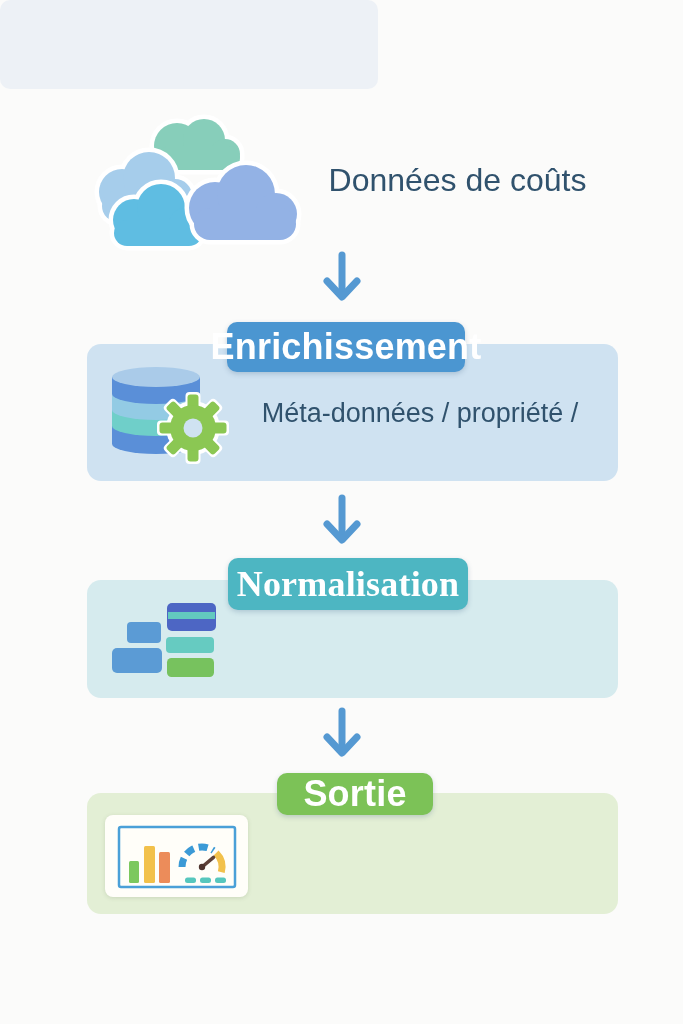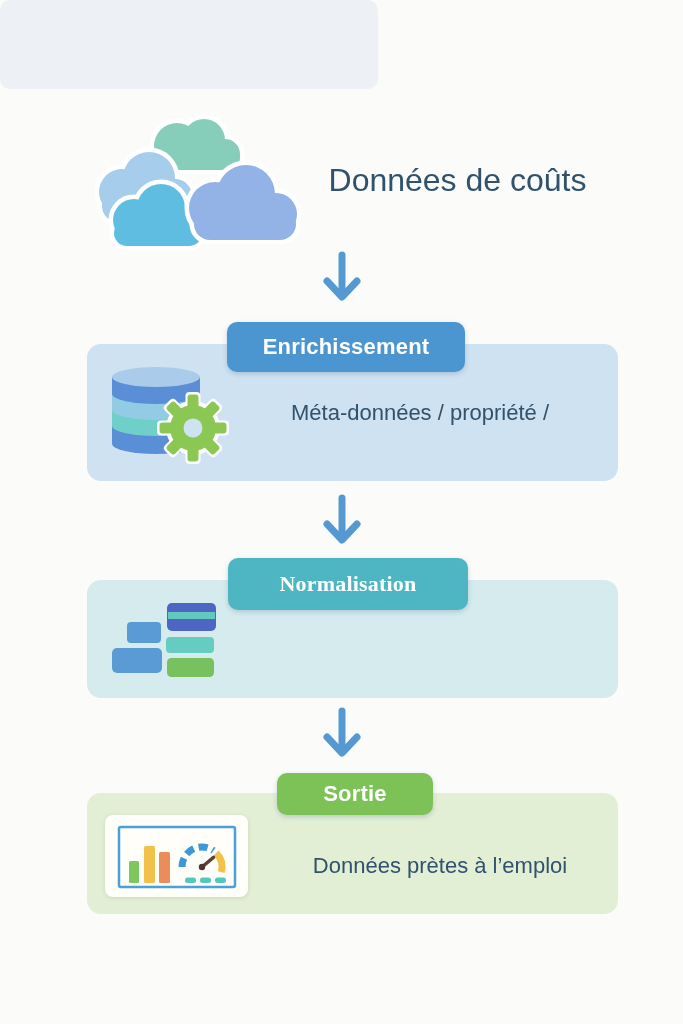"Enrichissement" .badge { font-size: 22px -> 36px }
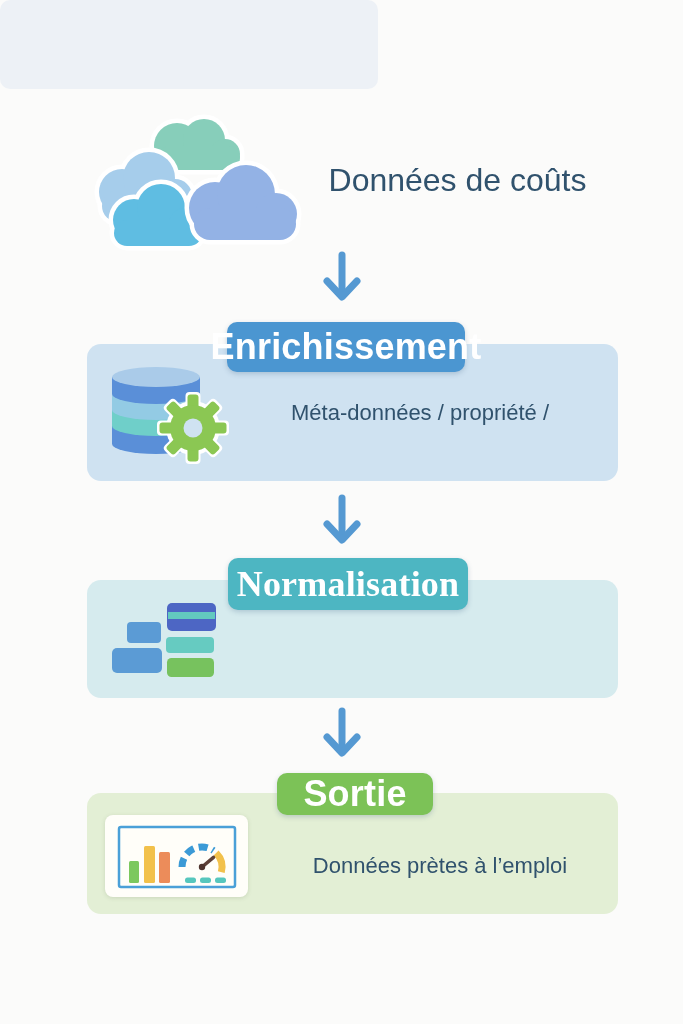"Méta-données / propriété /" .body-text { font-size: 22px -> 27px }
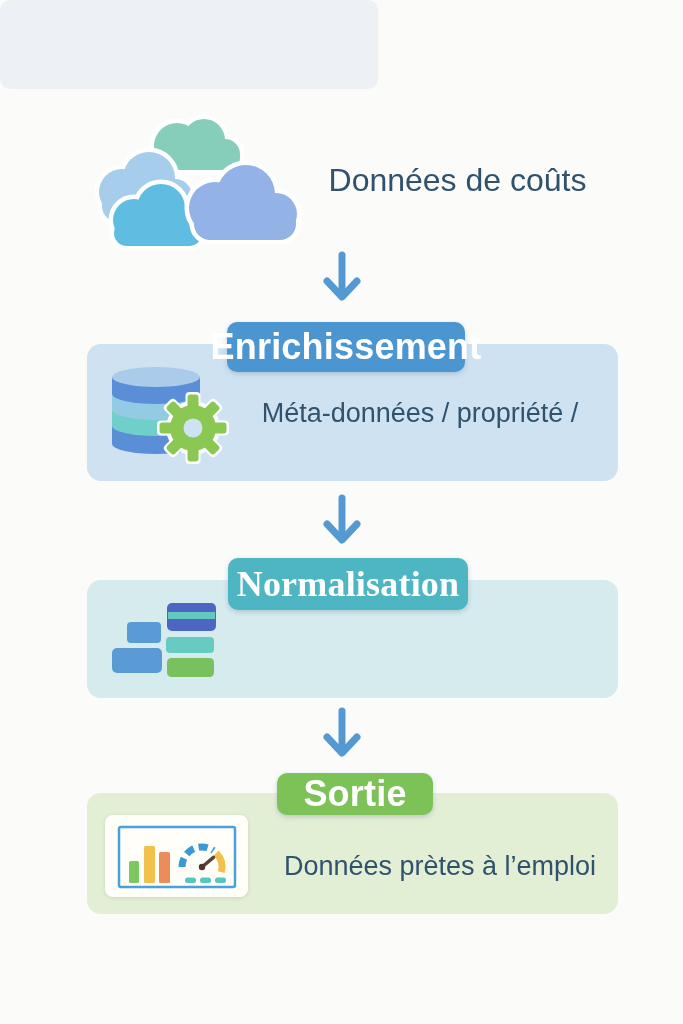"Données prètes à l’emploi" div.body-text { html: <div> <div>Données prètes à l’emploi</div> </div> -> none }
